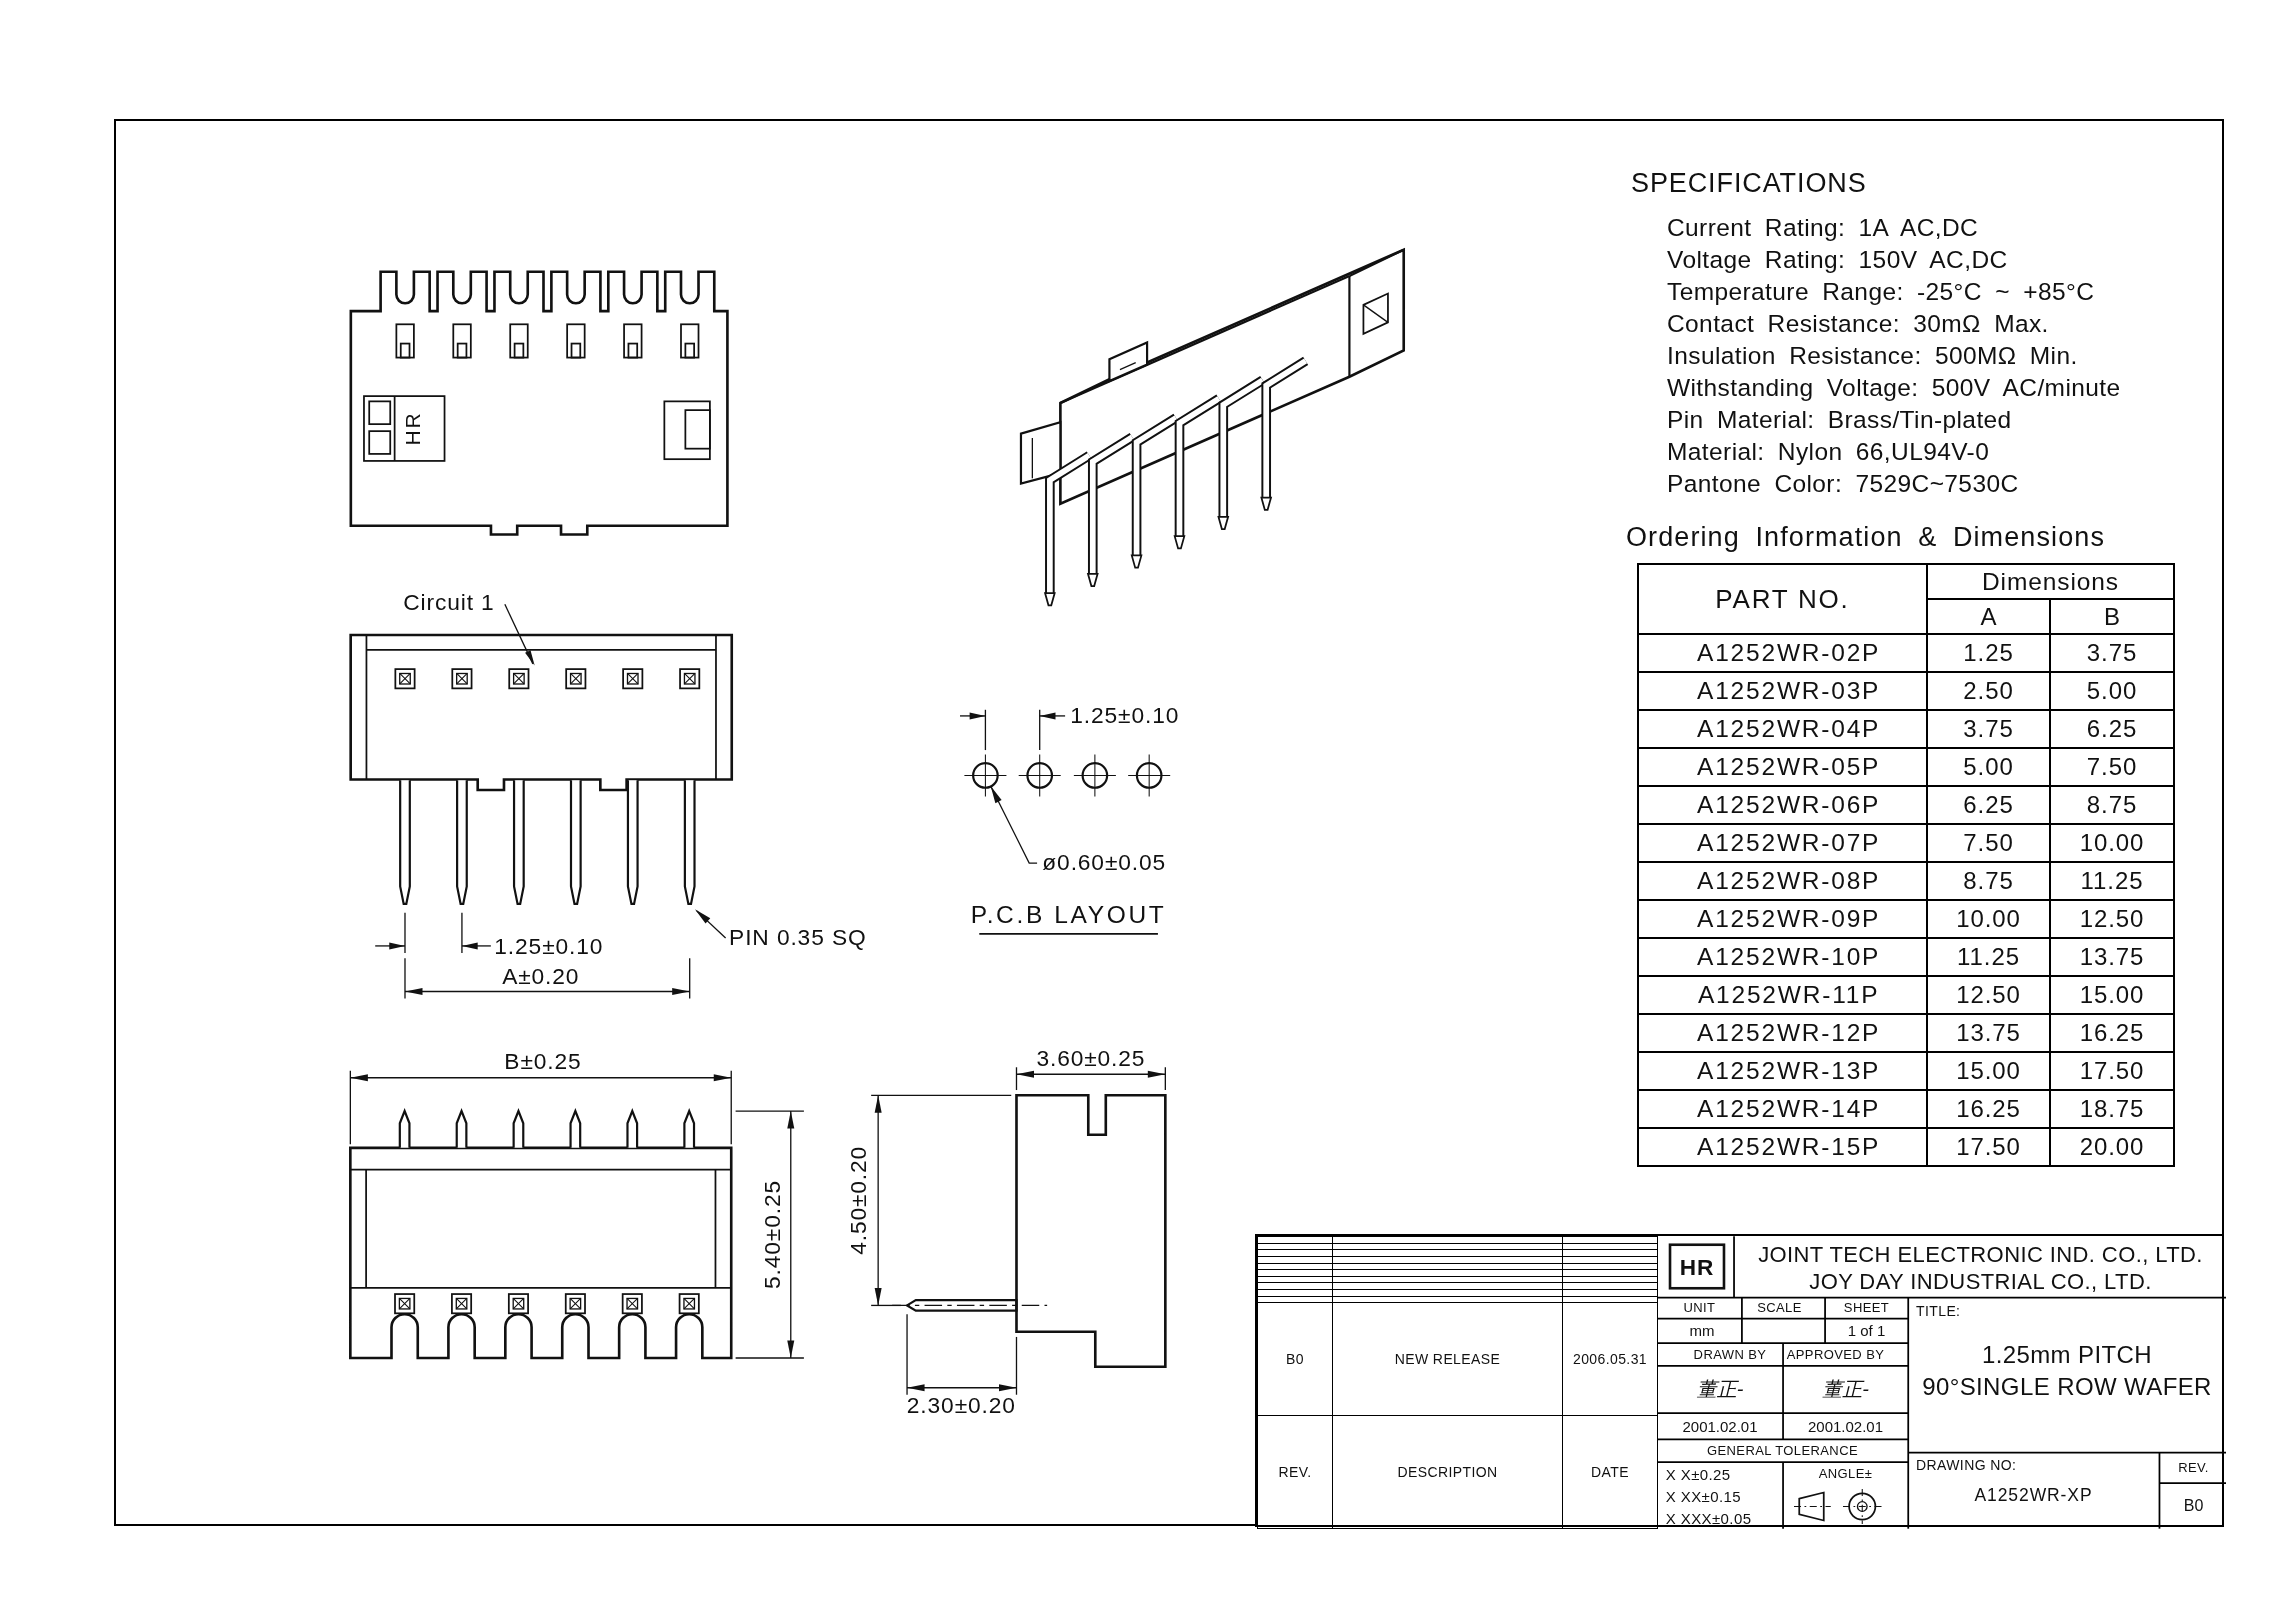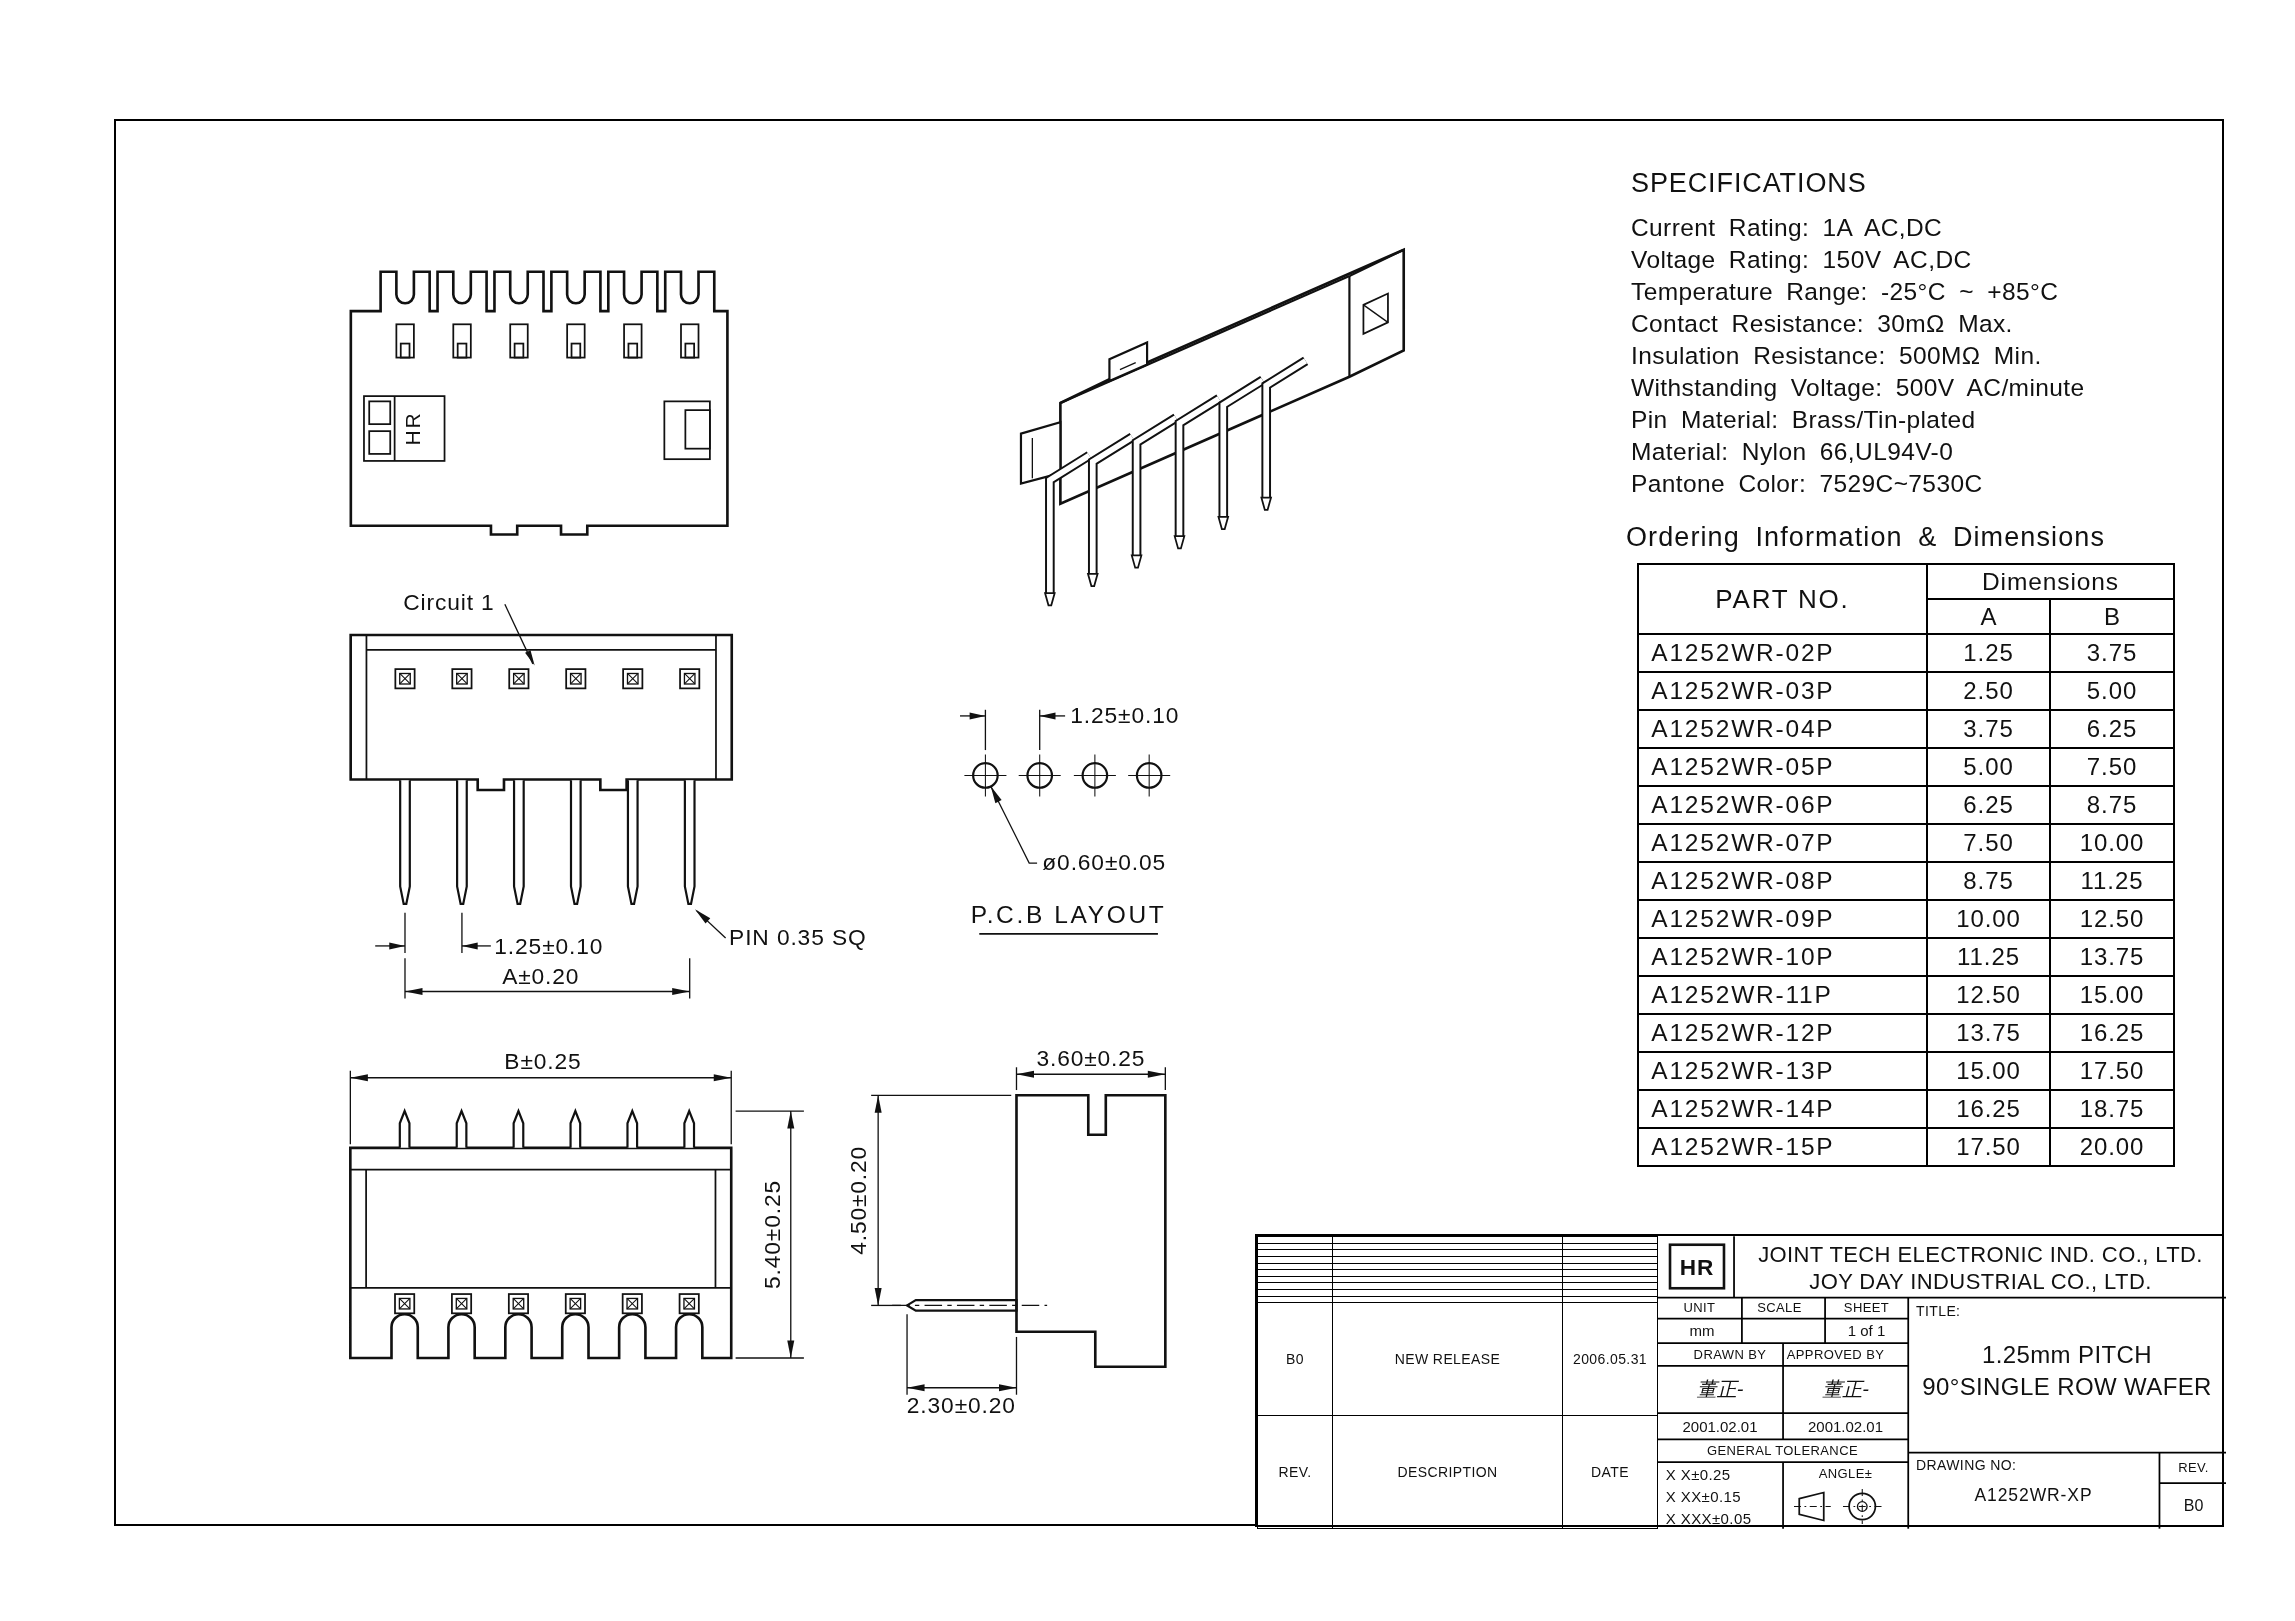"Current Rating: 1A AC,DC" .spec-line { margin-left: none -> 36px }
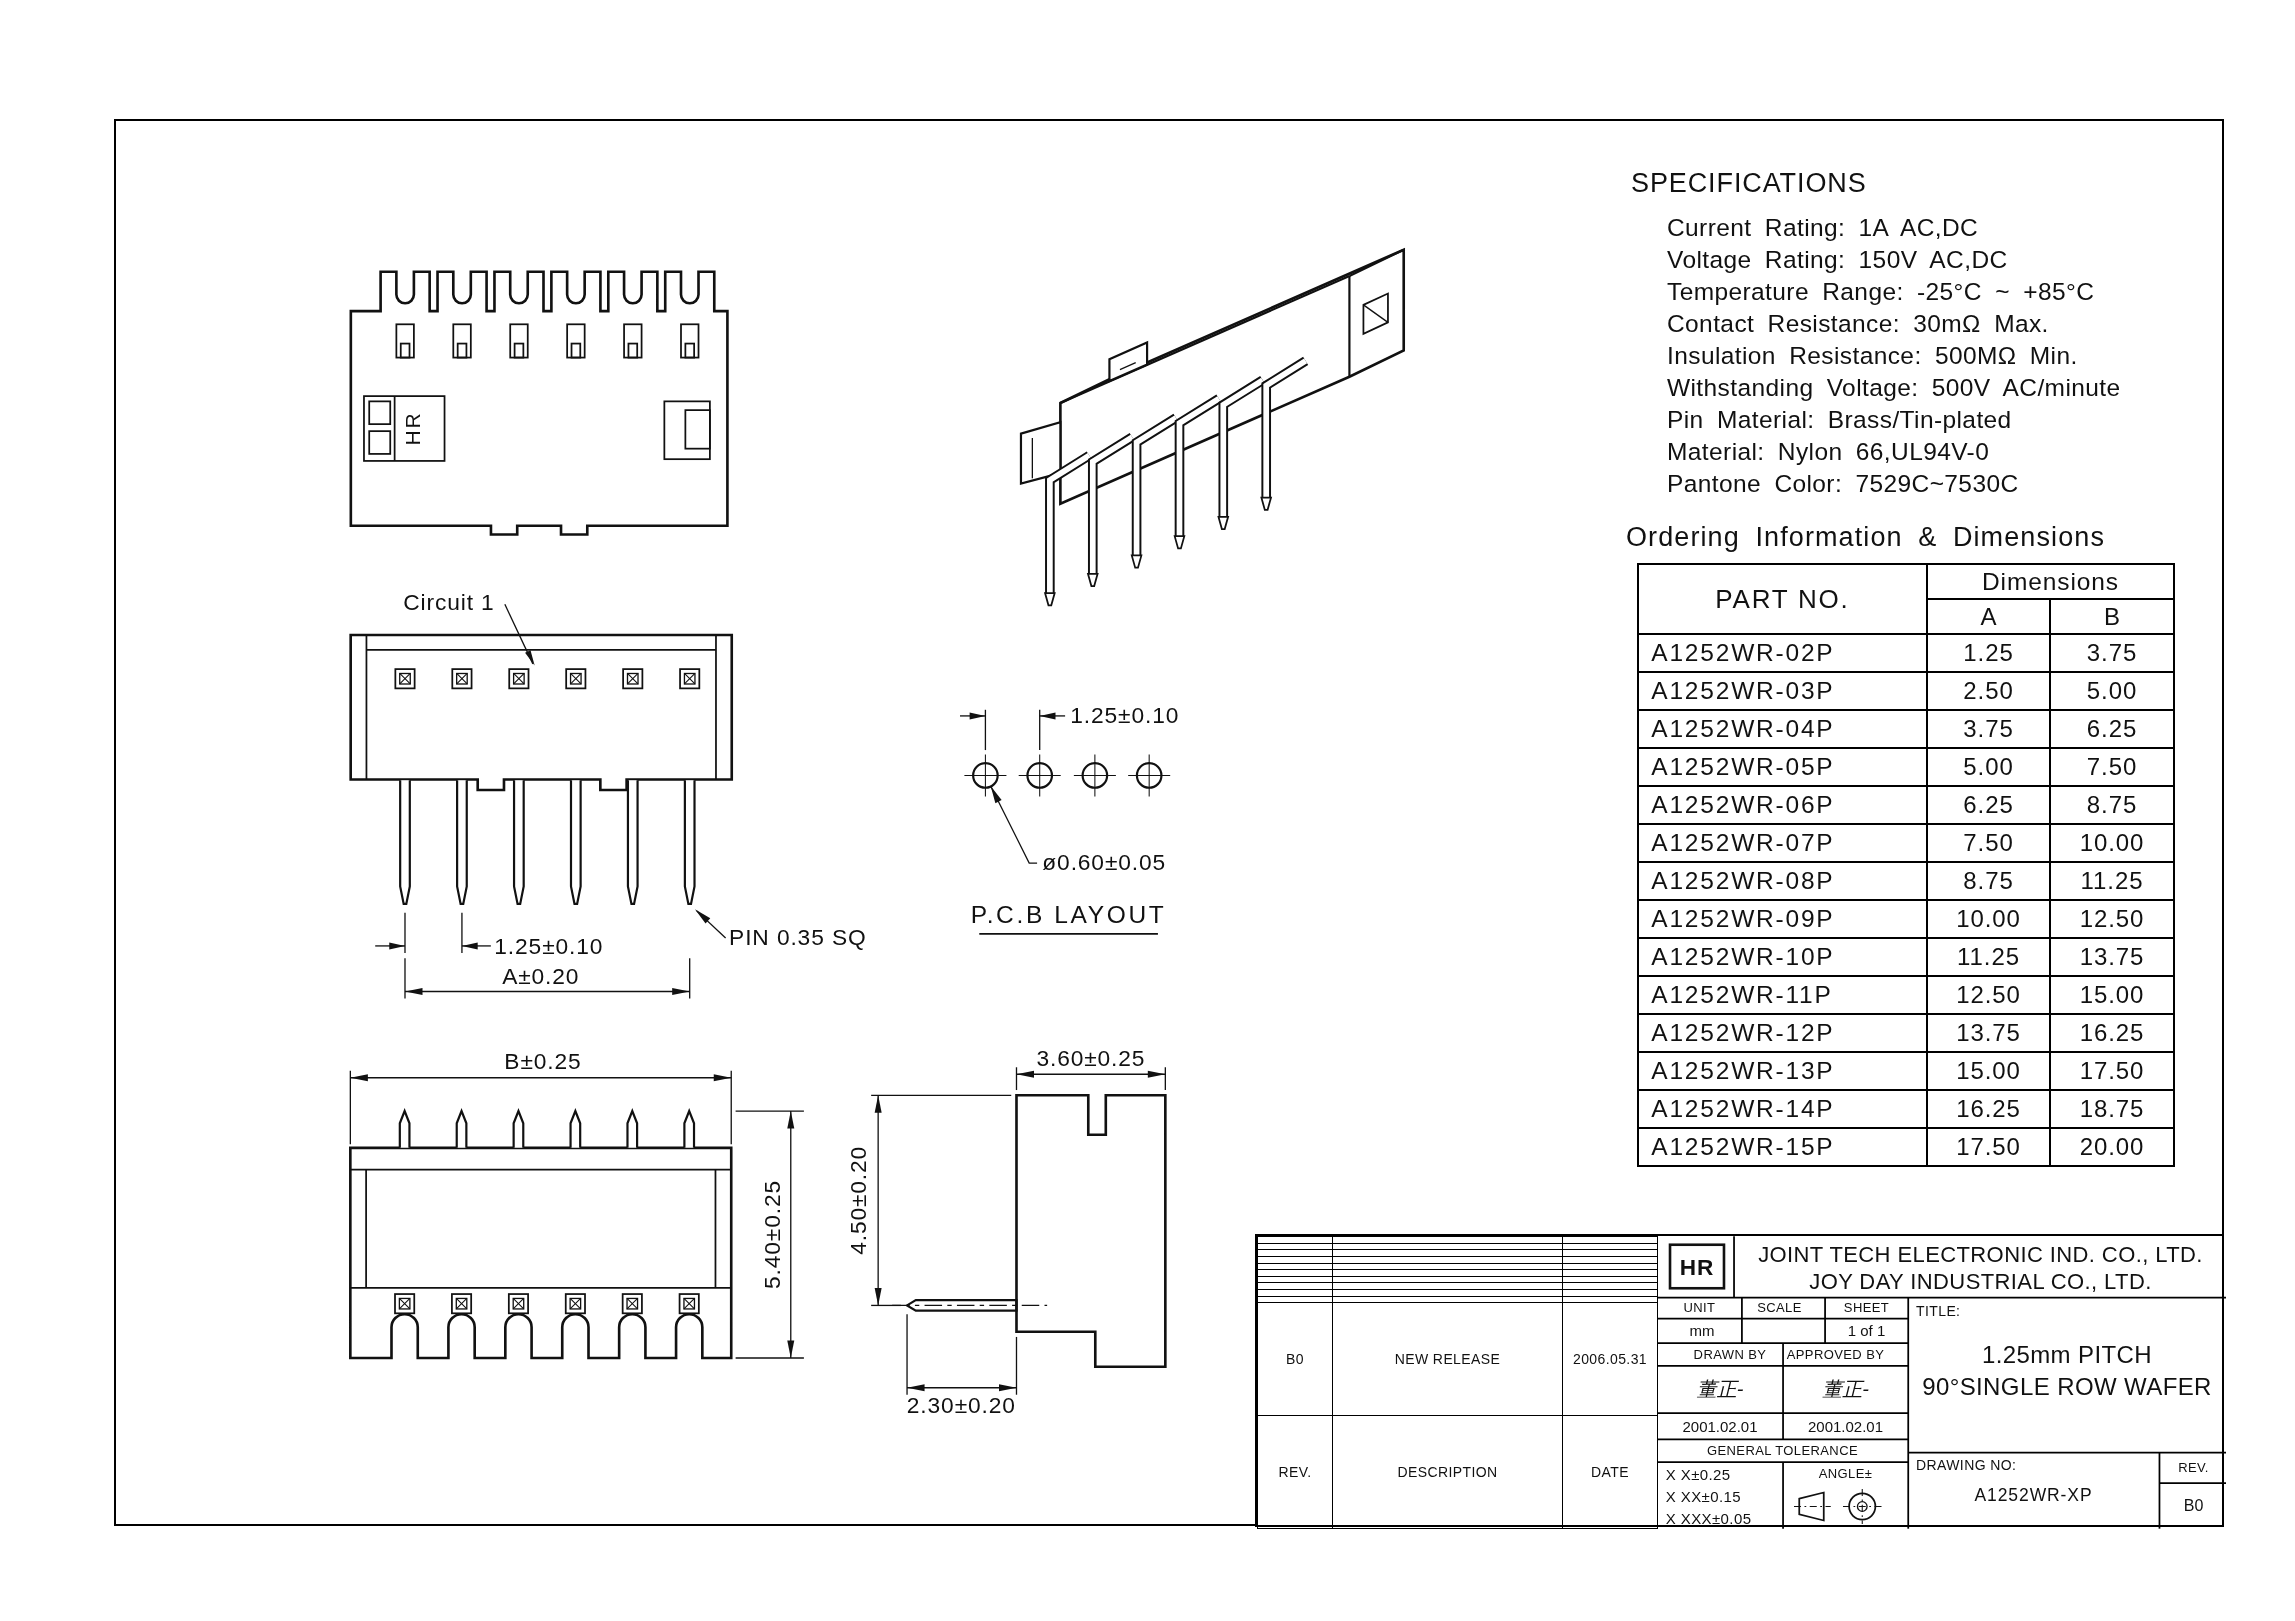"A1252WR-02P" td.part { text-align: left -> center }
